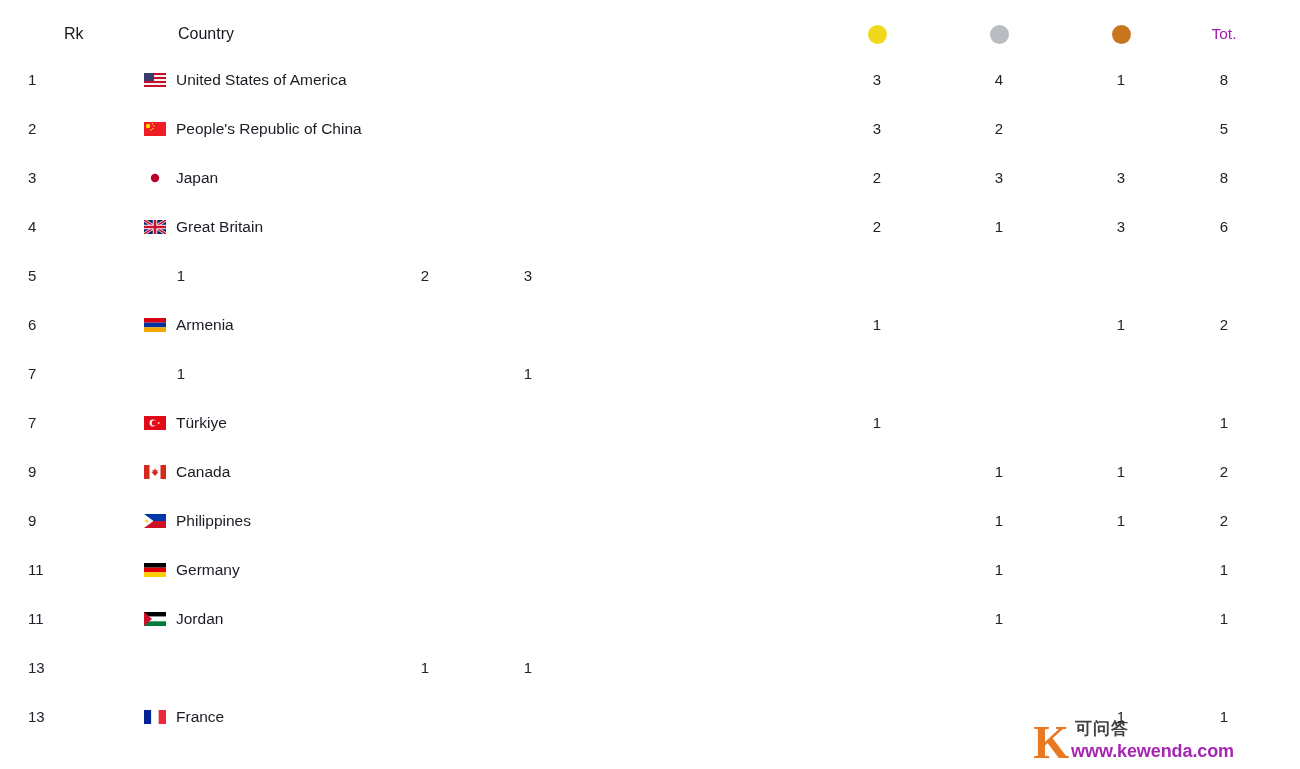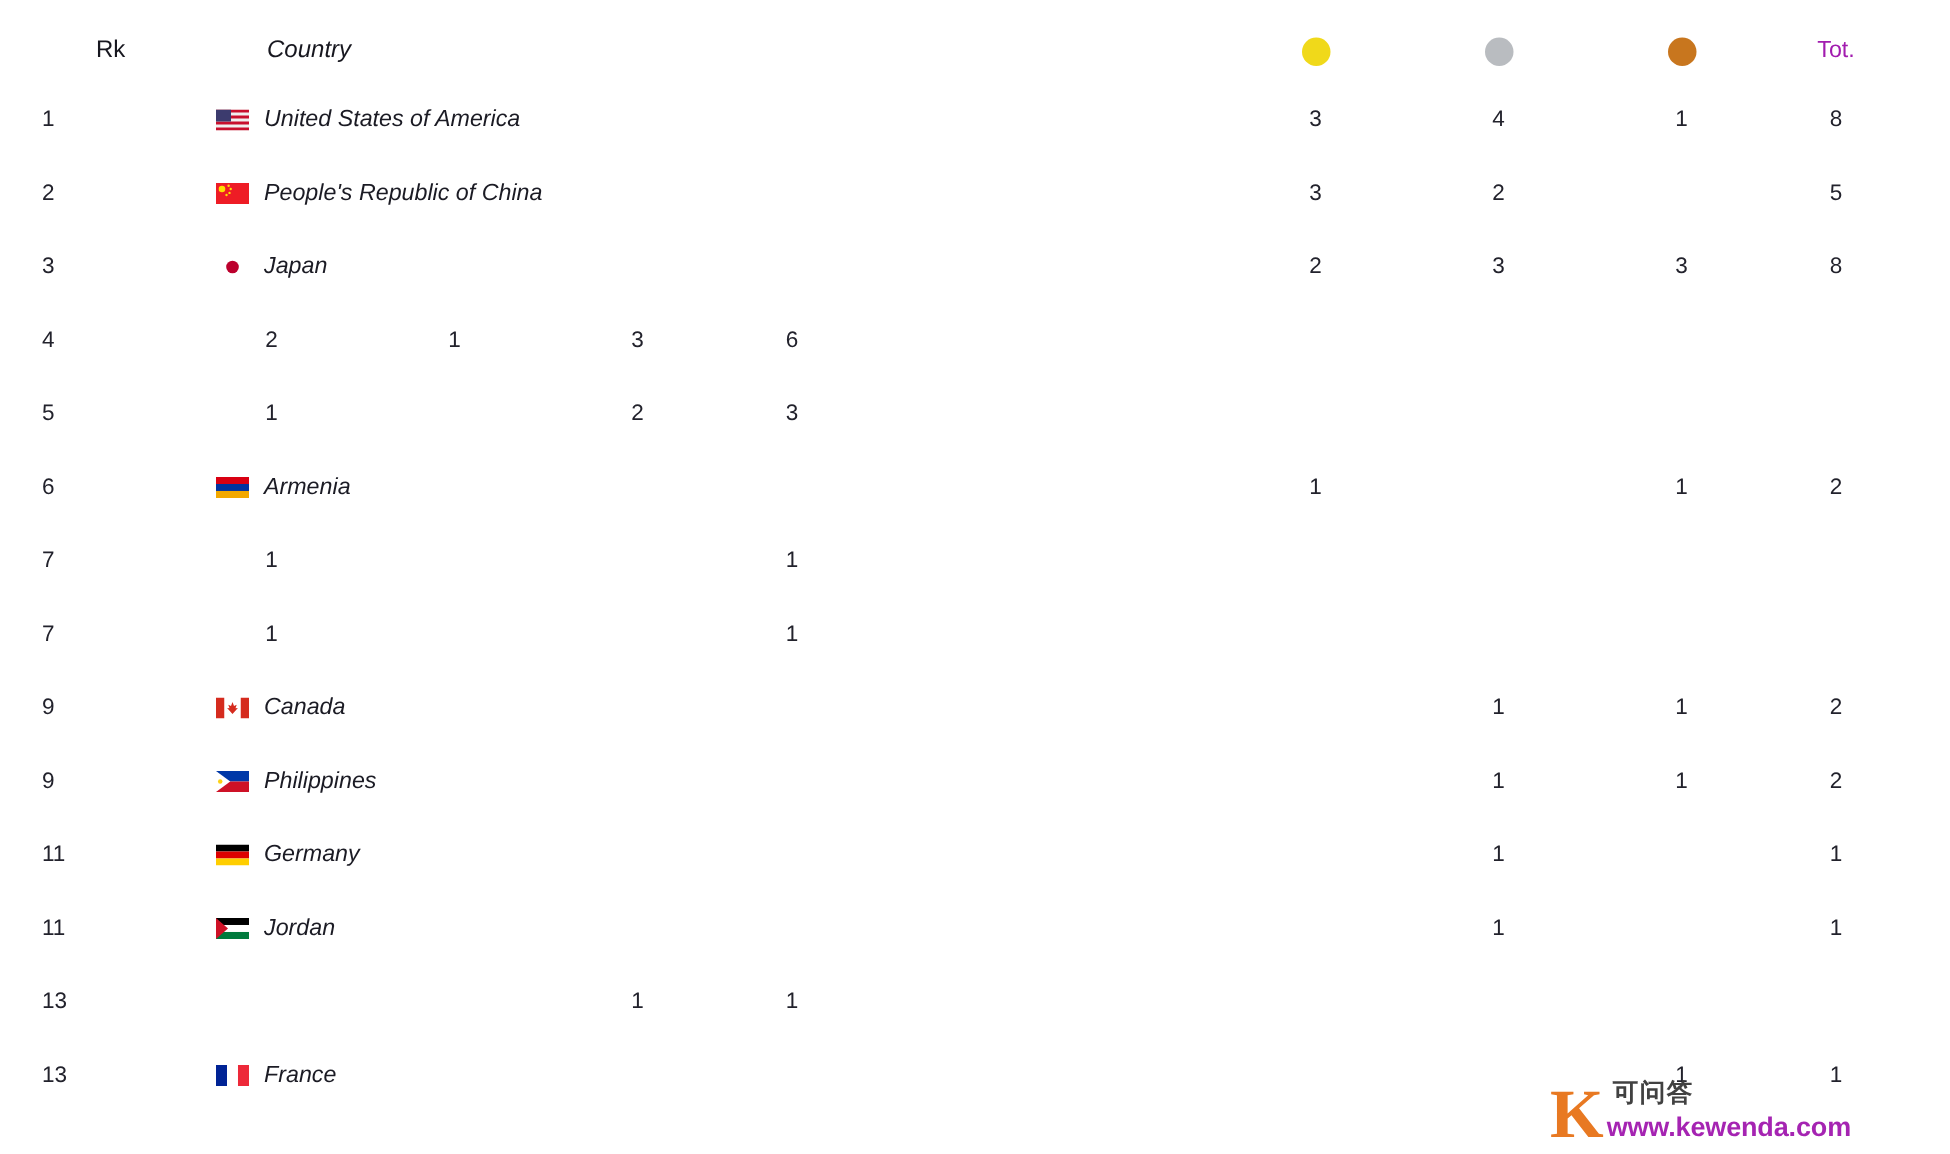"Country" .c-country { font-style: italic -> none }
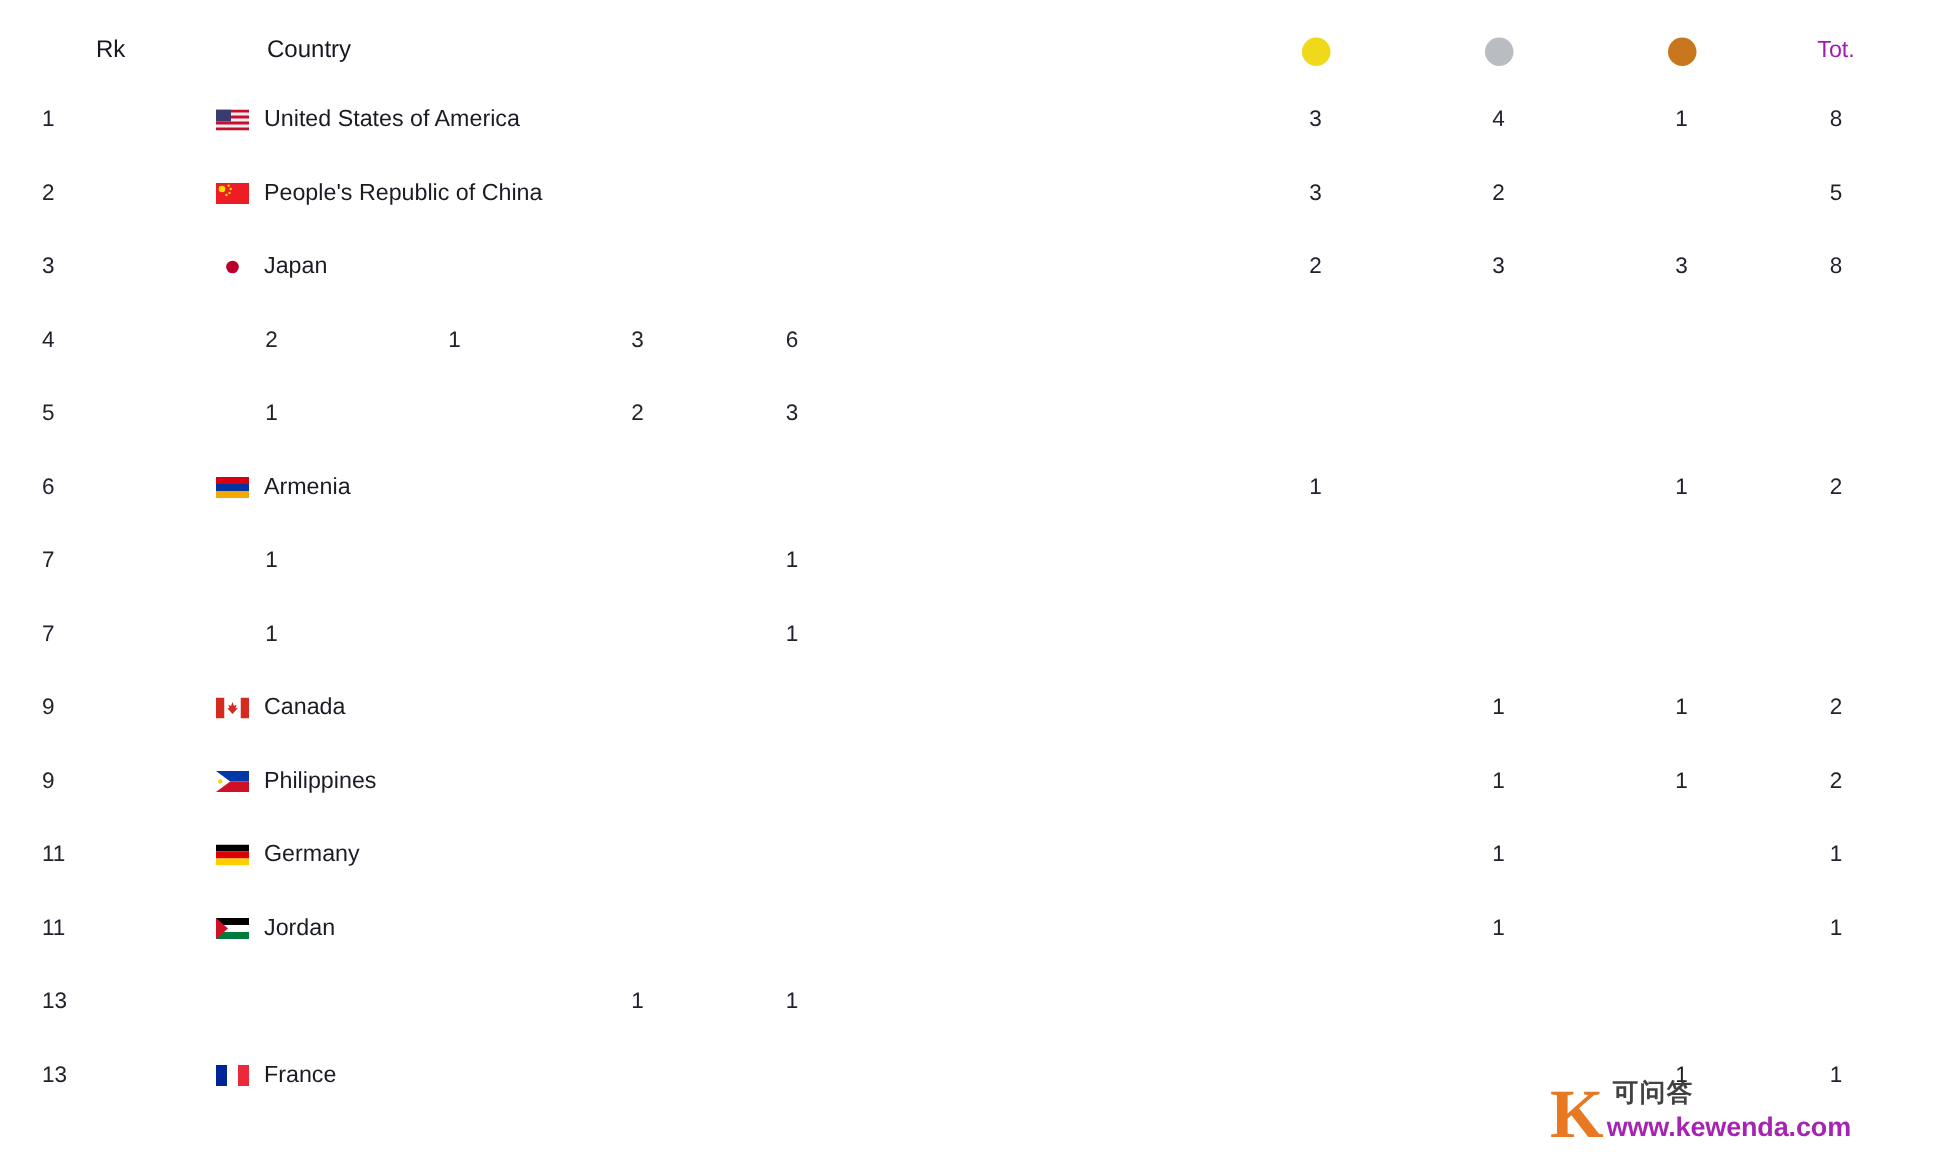"Great Britain" div.c-country { html: none -> <div> <span> <svg> <rect></rect> <path></path> <path></path> <path></path> <path></path> </svg> </span> <span>Great Britain</span> </div> }
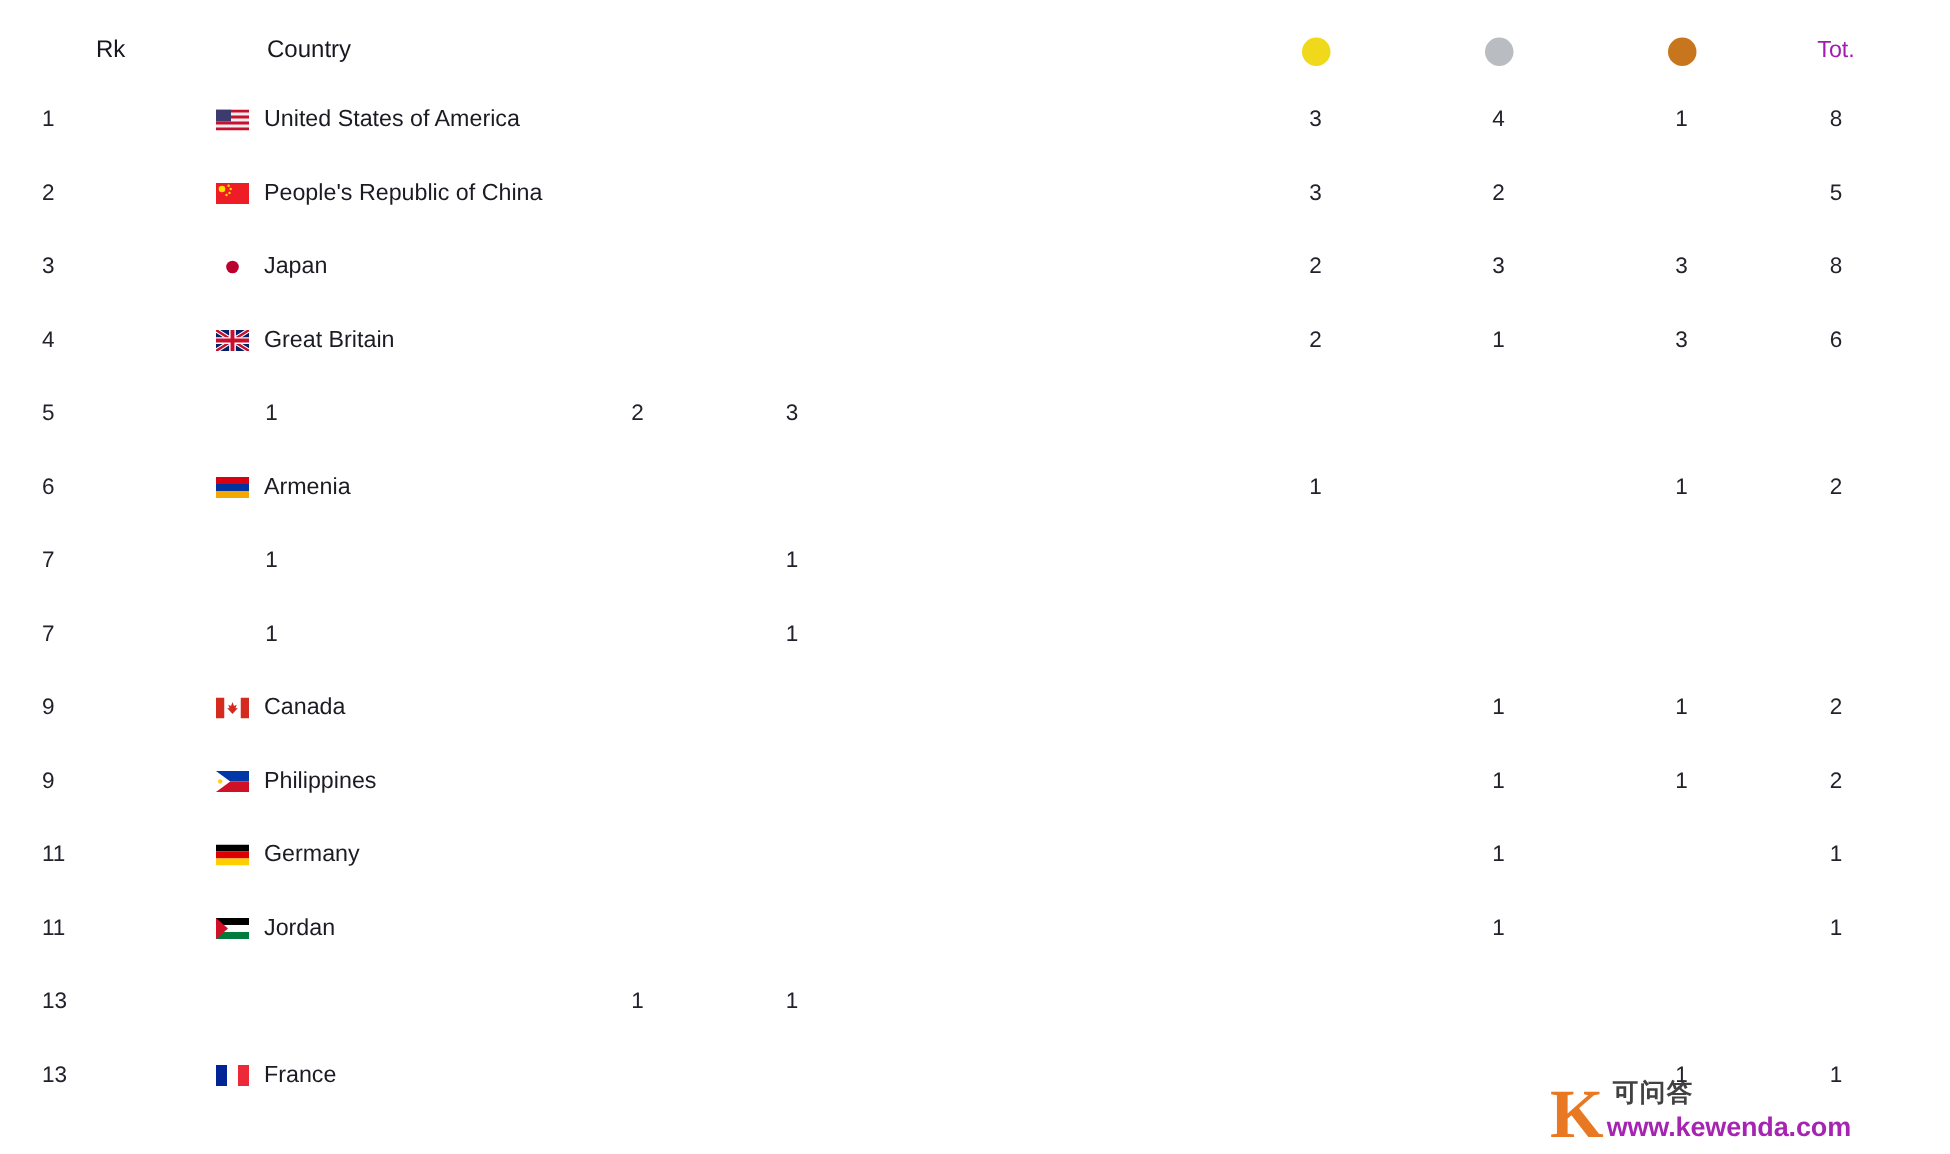"Türkiye" div.c-country { html: none -> <div> <span> <svg> <rect></rect> <circle></circle> <circle></circle> <polygon></polygon> </svg> </span> <span>Türkiye</span> </div> }
